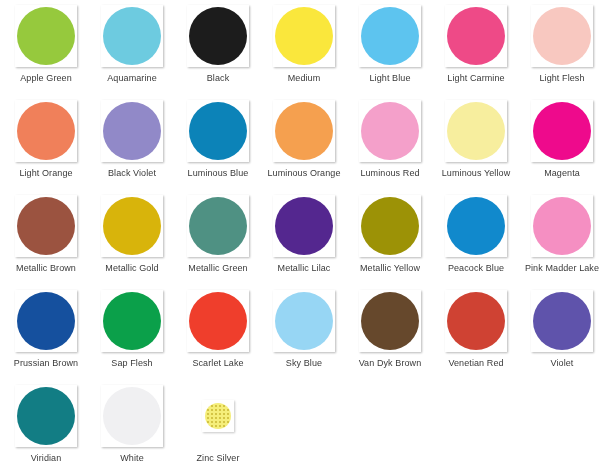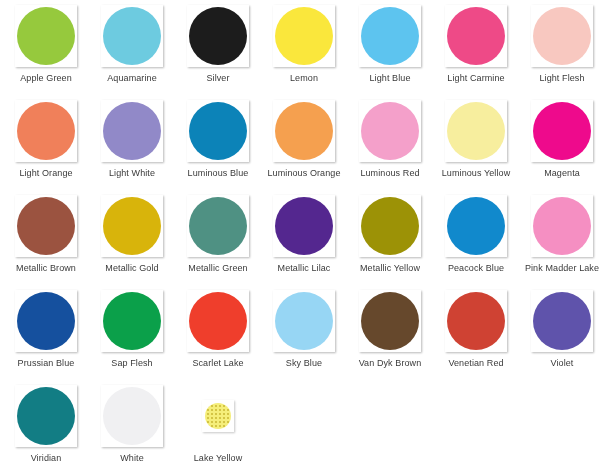"Silver" div.swatch-label { text: Silver -> Black }
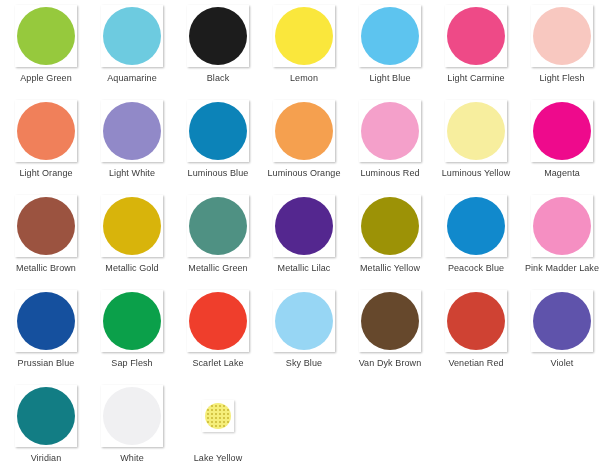"Lemon" div.swatch-label { text: Lemon -> Medium }
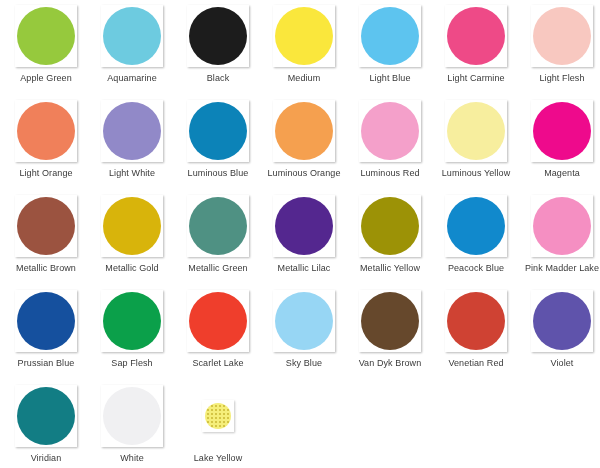"Light White" div.swatch-label { text: Light White -> Black Violet }
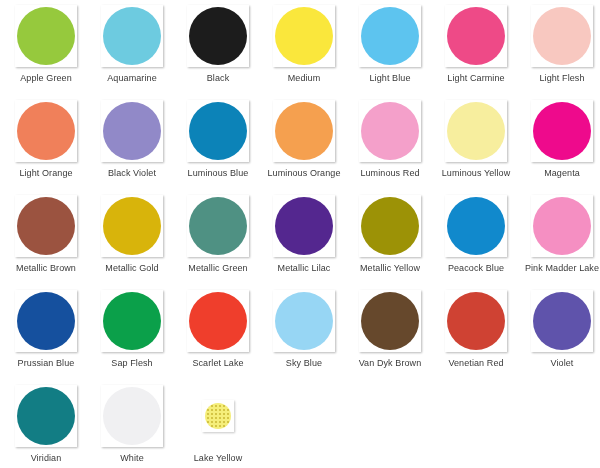"Prussian Blue" div.swatch-label { text: Blue -> Brown }
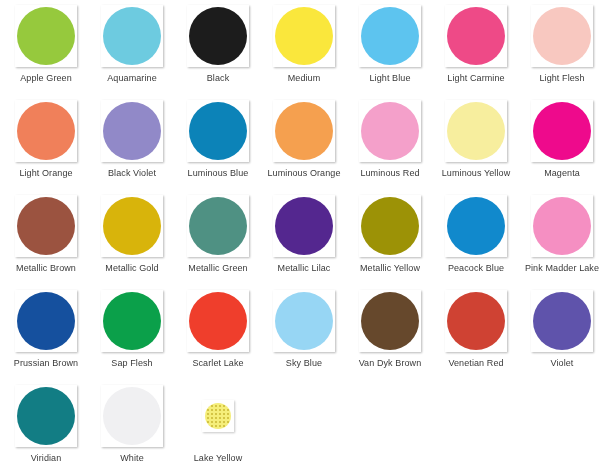"Lake Yellow" div.swatch-label { text: Lake Yellow -> Zinc Silver }
